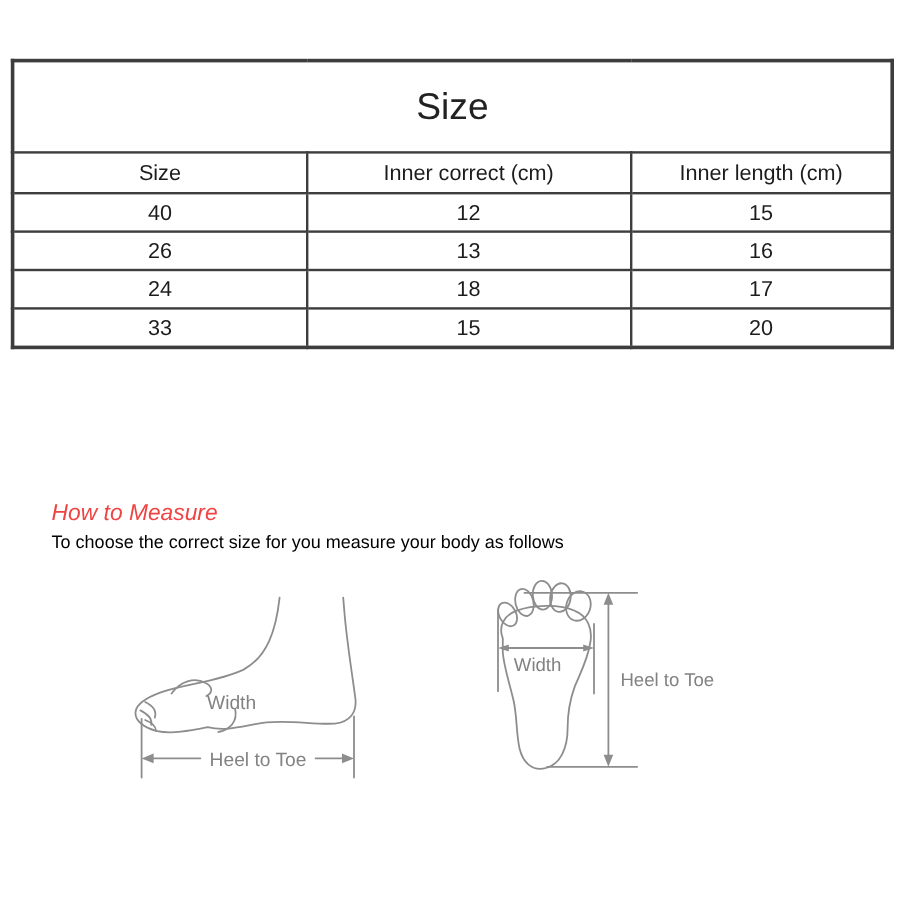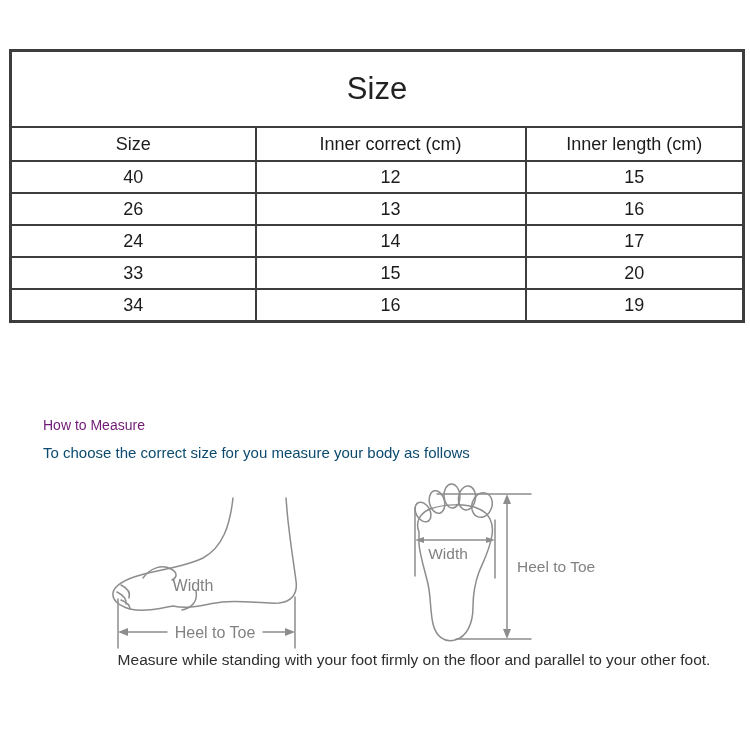"14" td { text: 14 -> 18 }
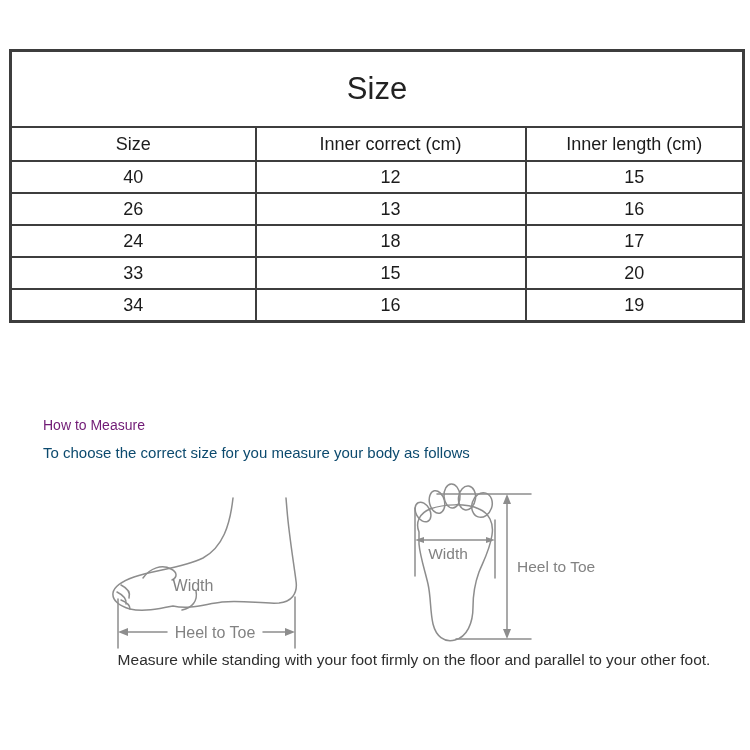"34" tr.data-row { html: <tr> <td>34</td> <td>16</td> <td>19</td> </tr> -> none }
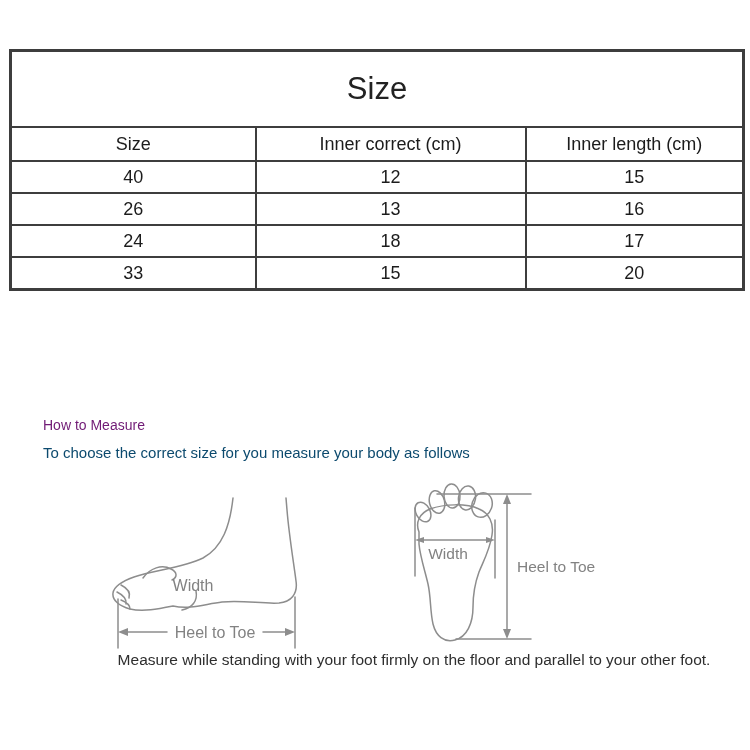"How to Measure" .howto-heading { color: #701a75 -> #ef4444; font-size: 14px -> 19px; font-style: none -> italic }
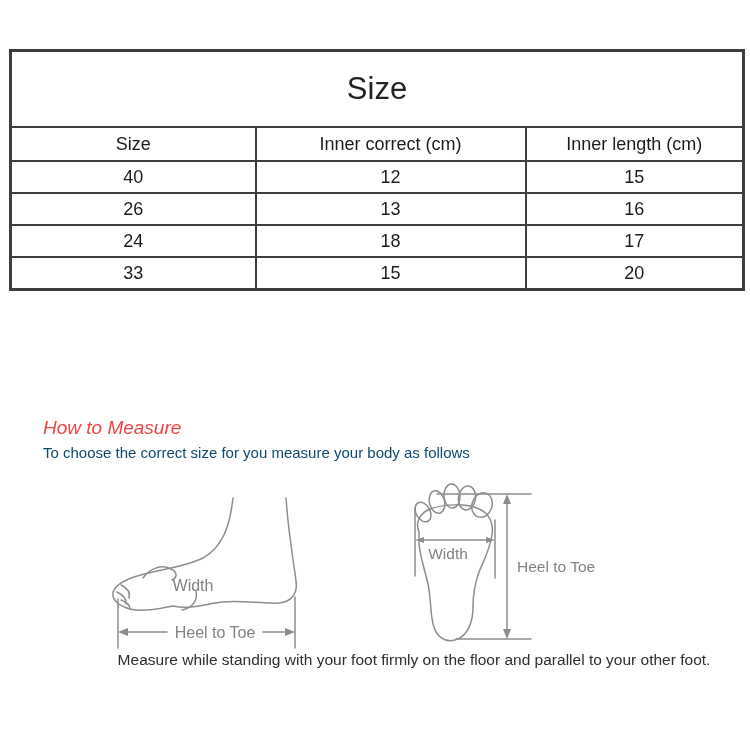"To choose the correct size" .howto-sub { color: #0c4a6e -> #000000 }
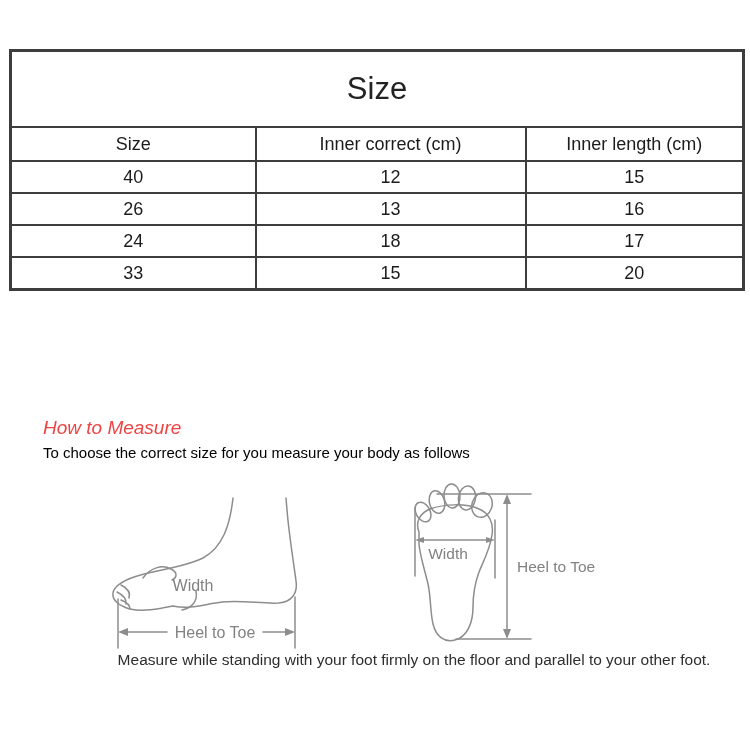"Measure while standing with your" div.caption { html: <div>Measure while standing with your foot firmly on the floor and parallel to your other foot.</div> -> none }
